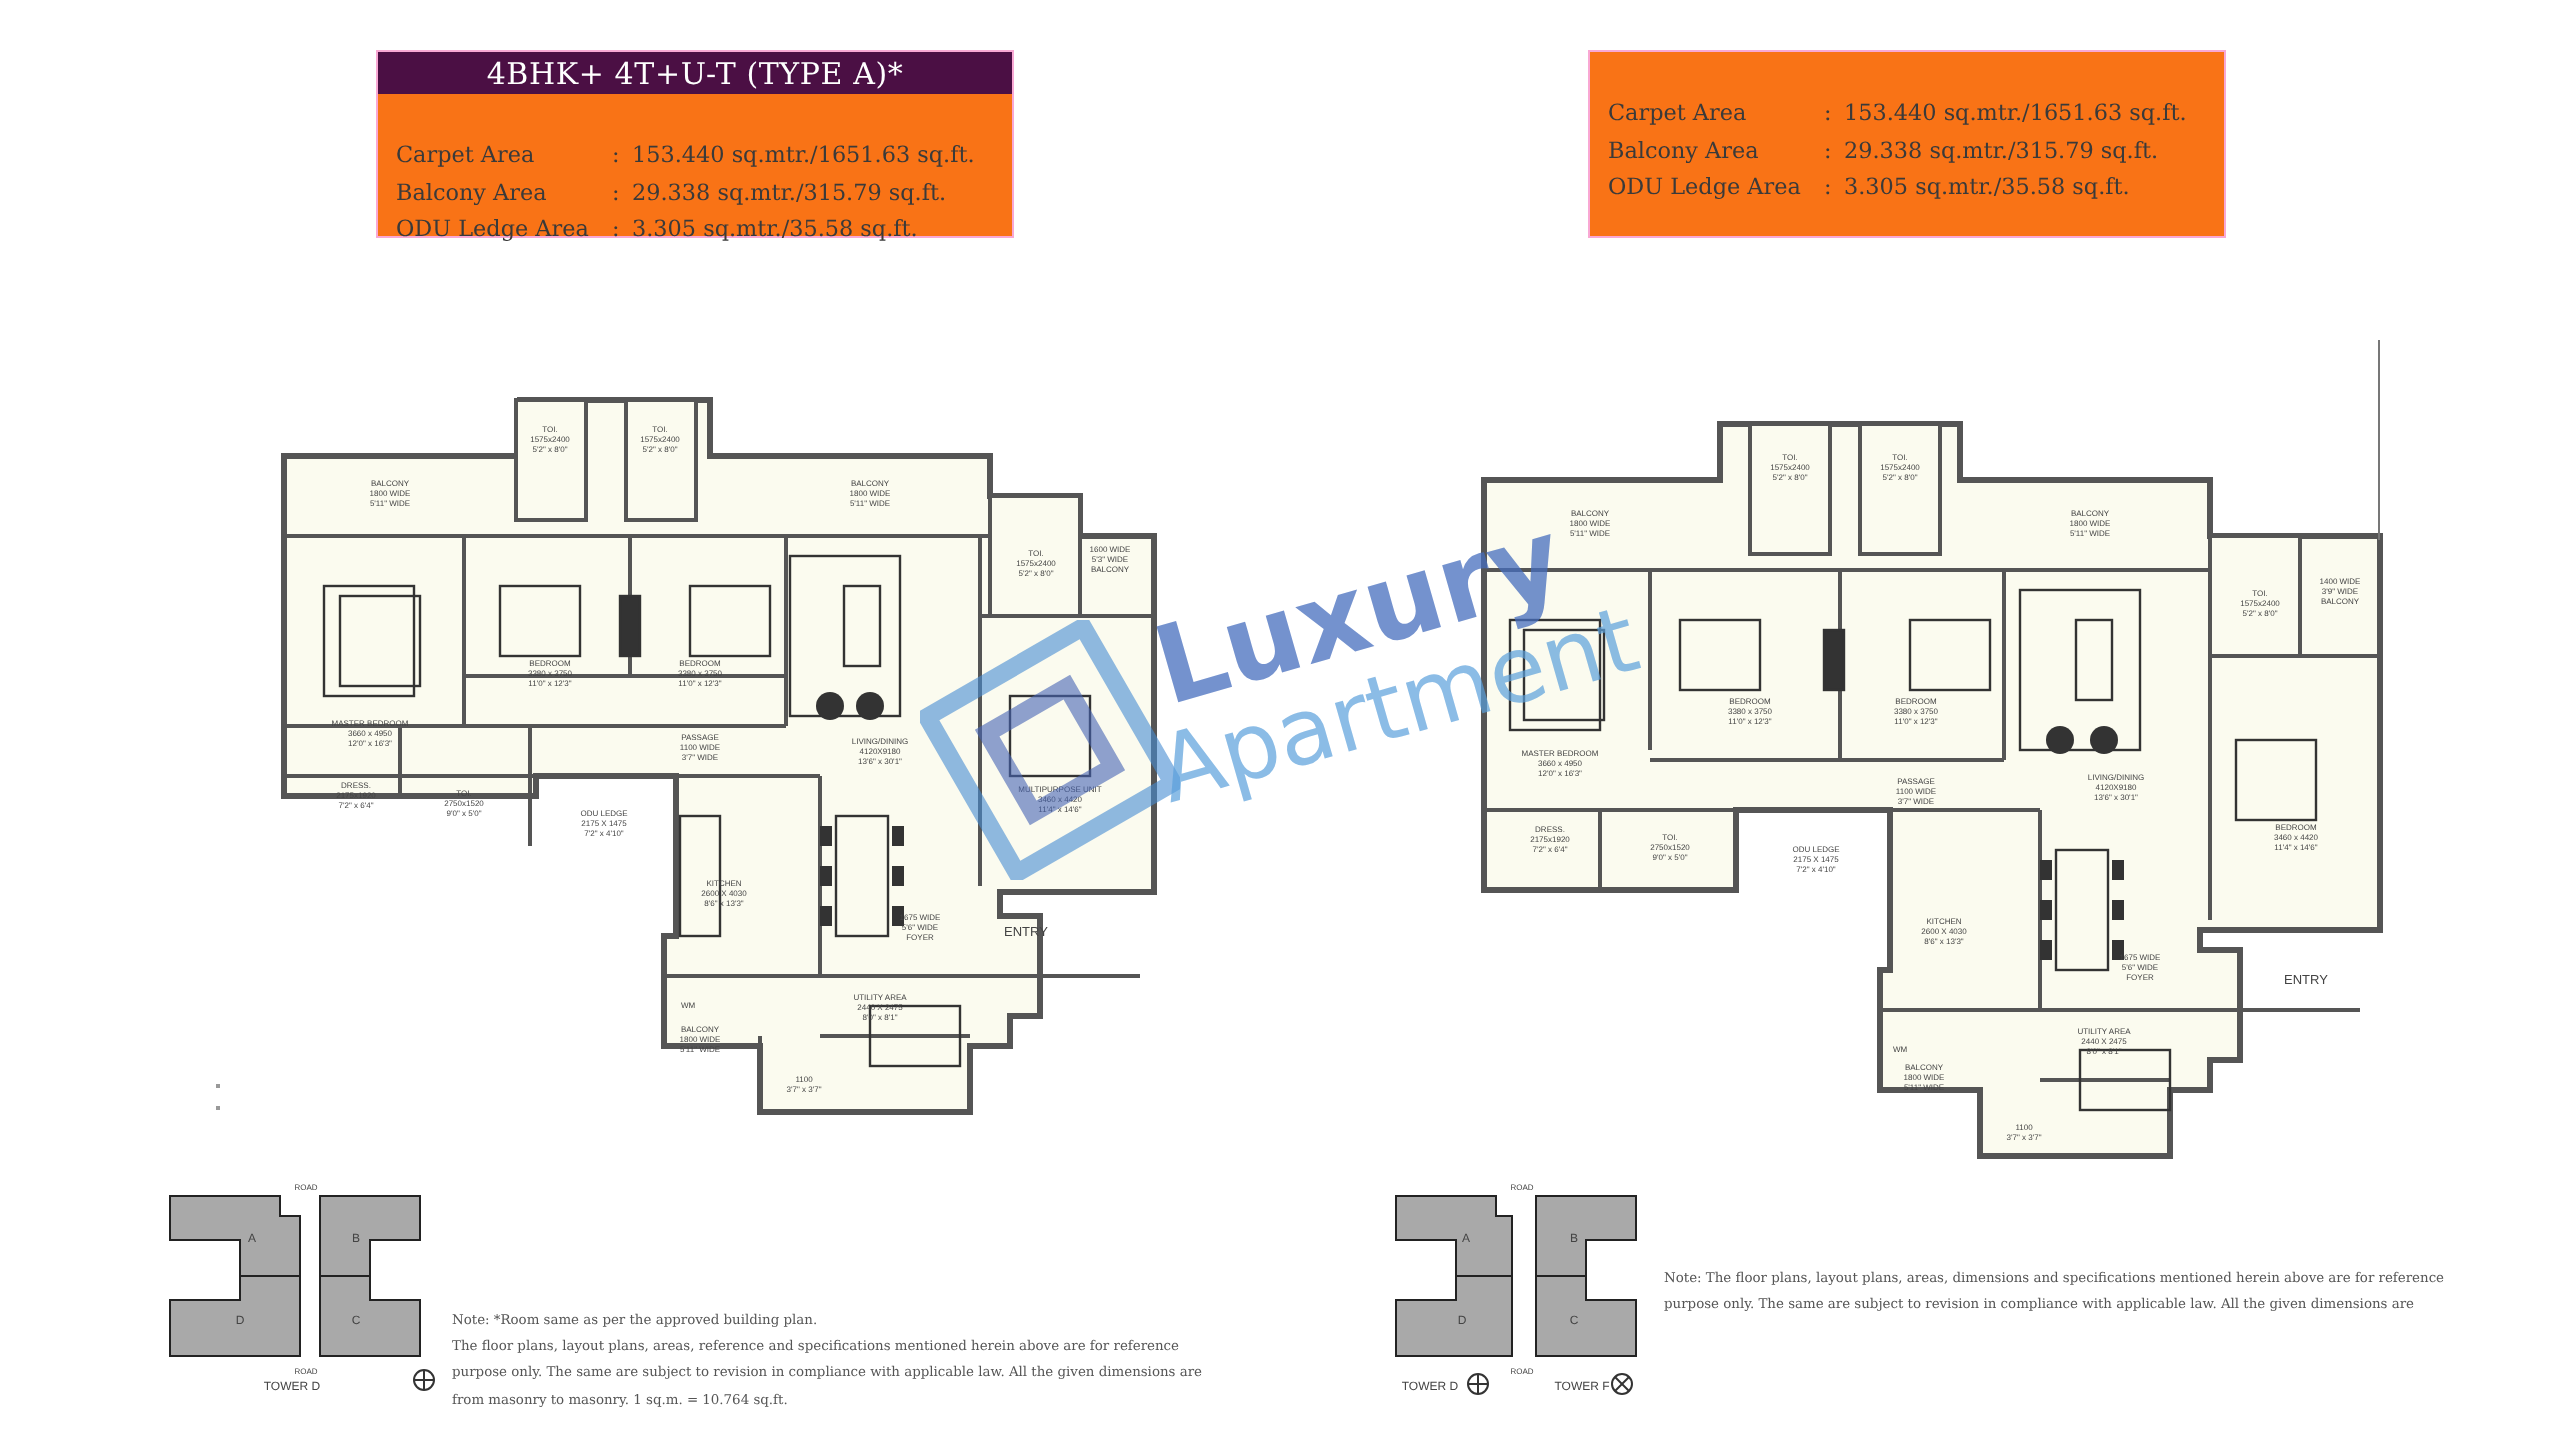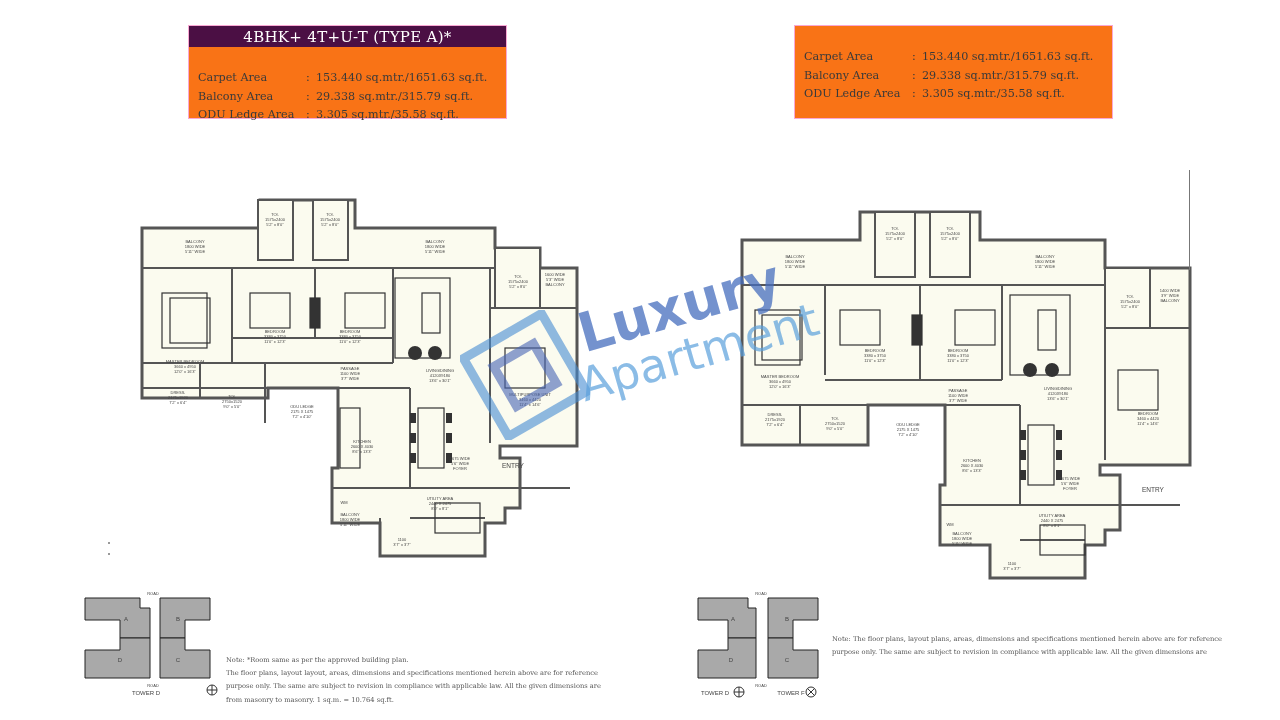"The floor plans, layout layout," div { text: layout, areas, dimensions -> plans, areas, reference }
